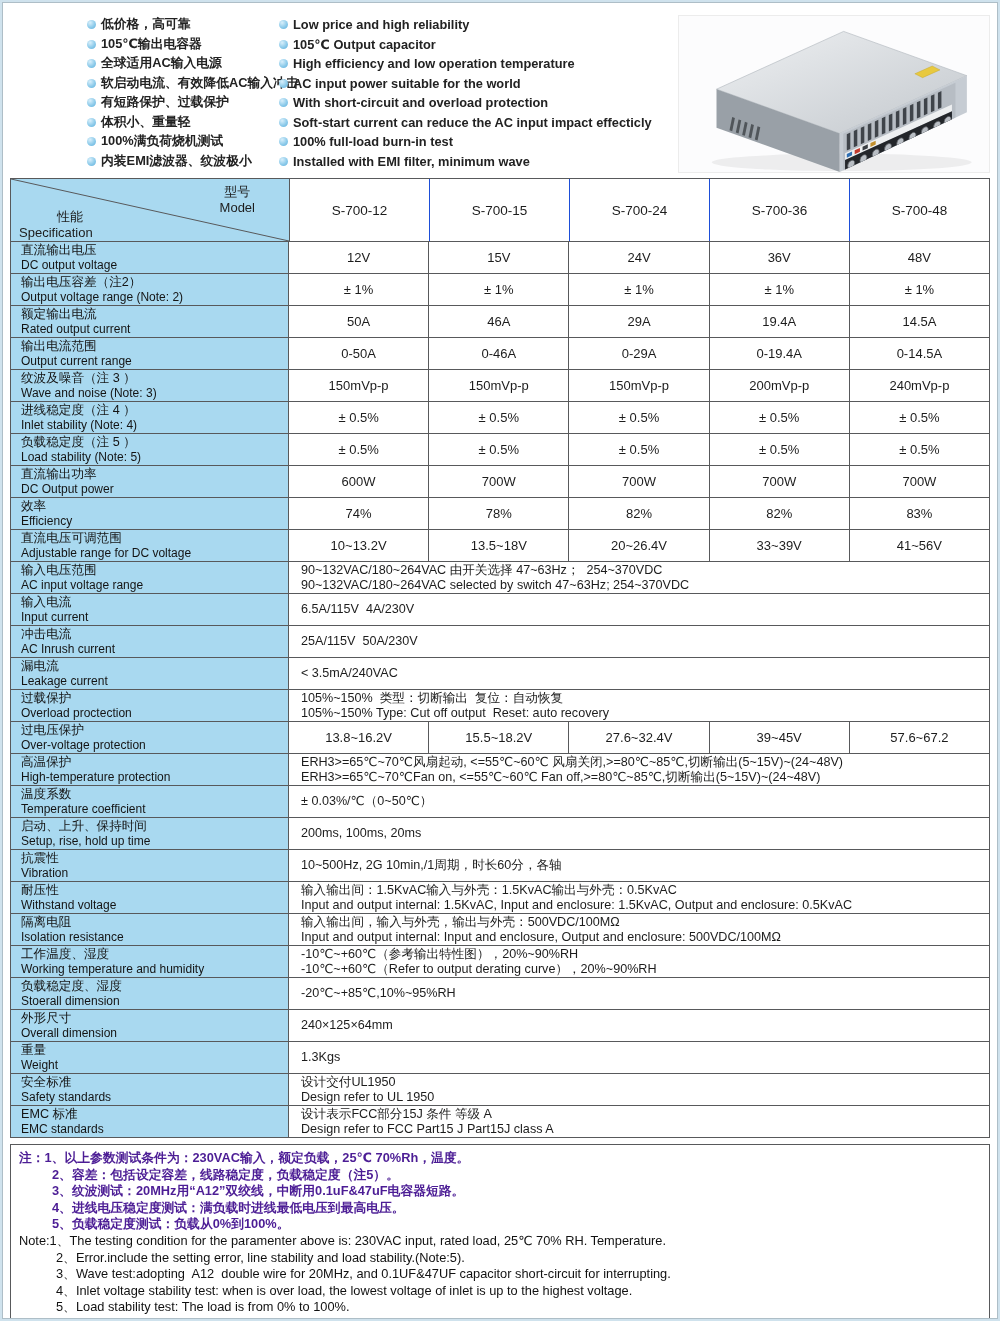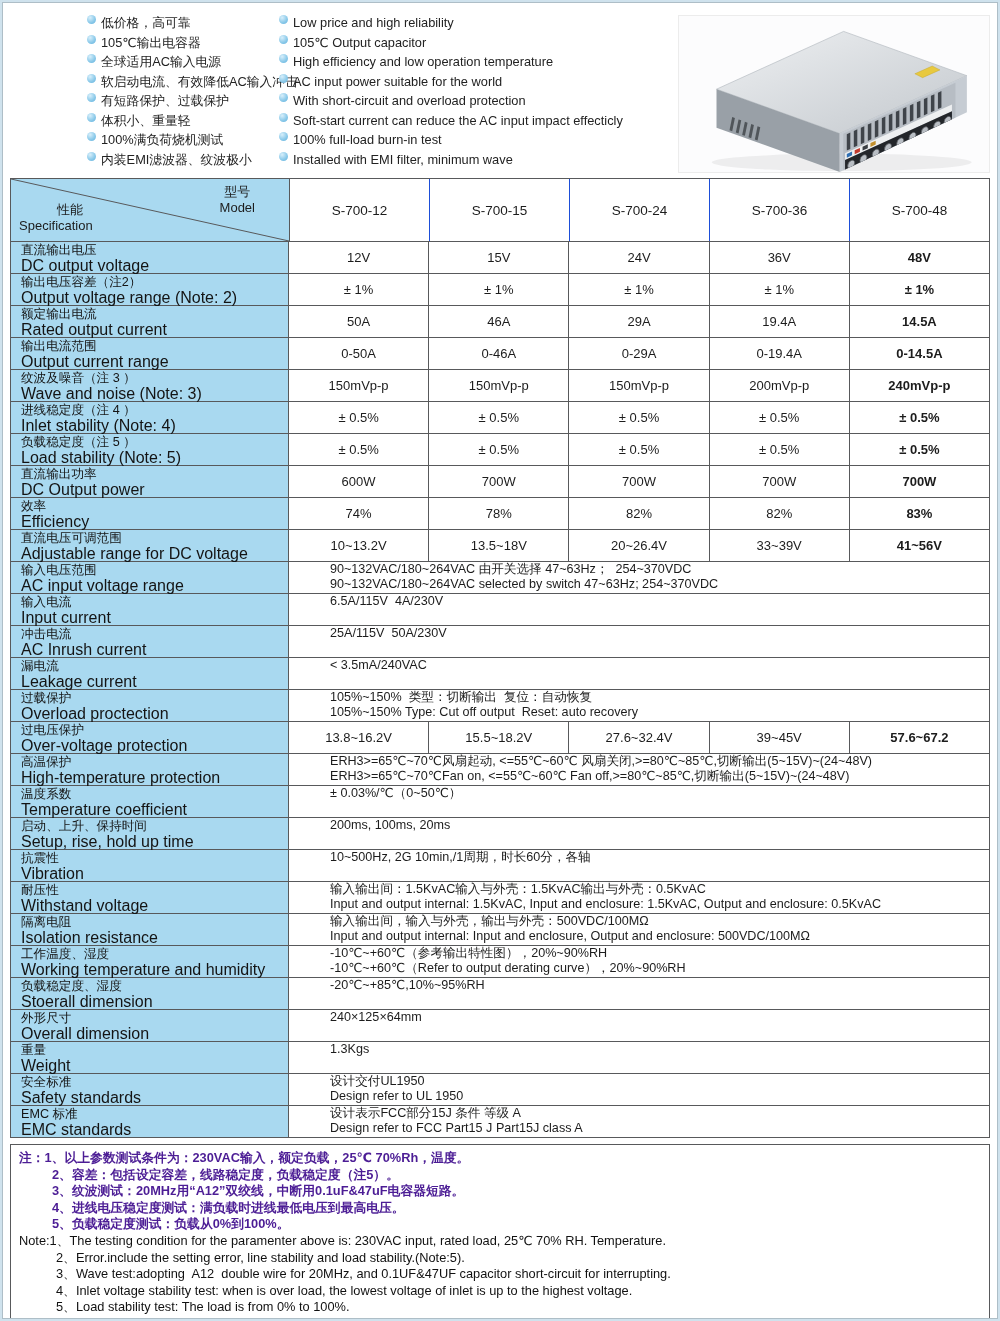"低价格，高可靠" .feat-item { align-items: flex-start -> center; font-weight: normal -> bold }
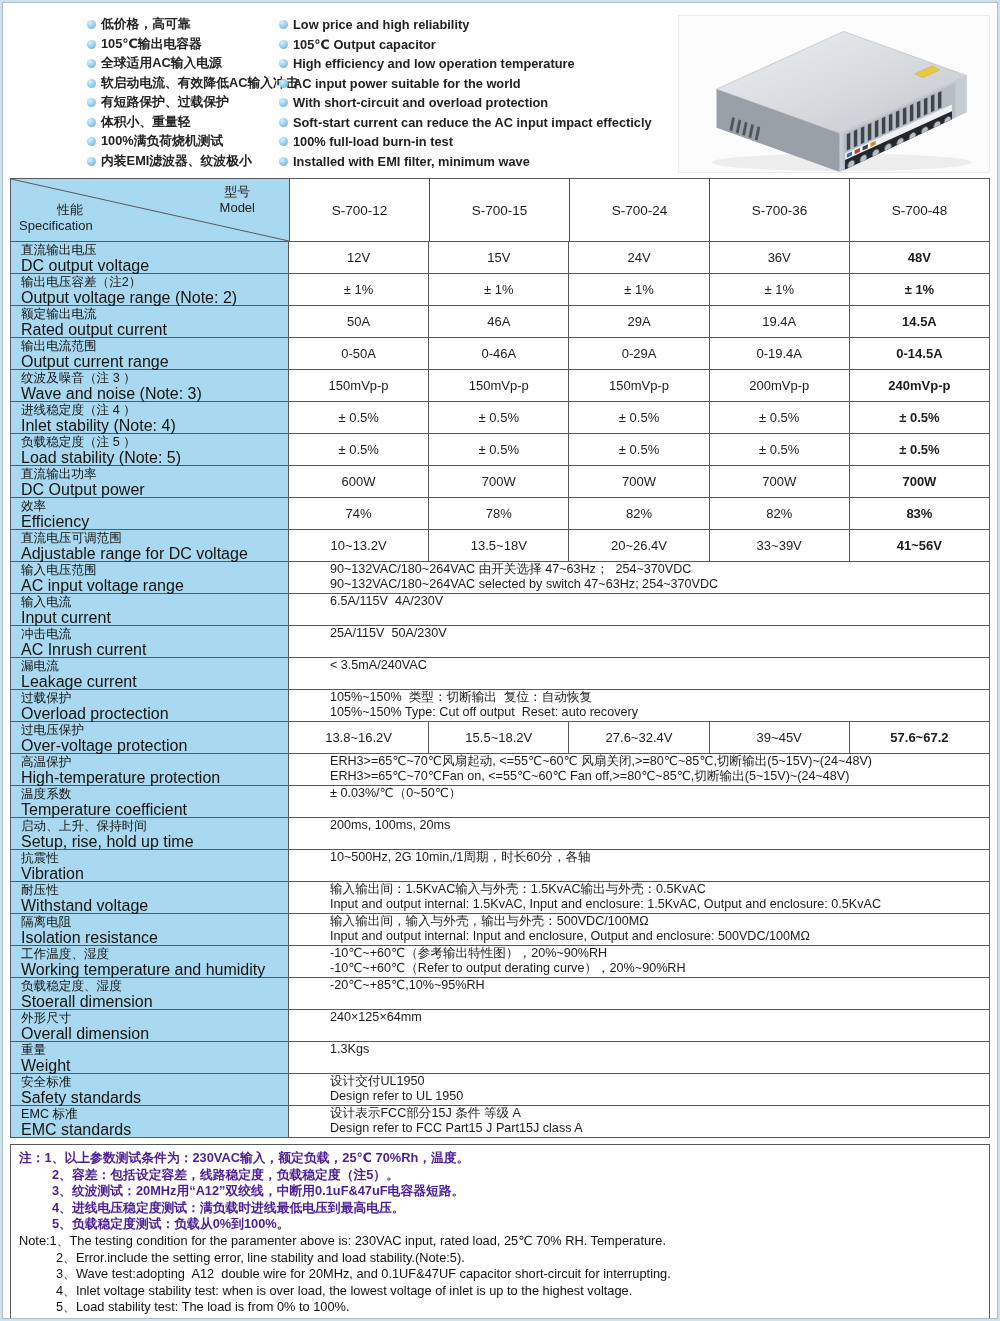"性能" .hdr-spec-block { bottom: 7px -> 0 }
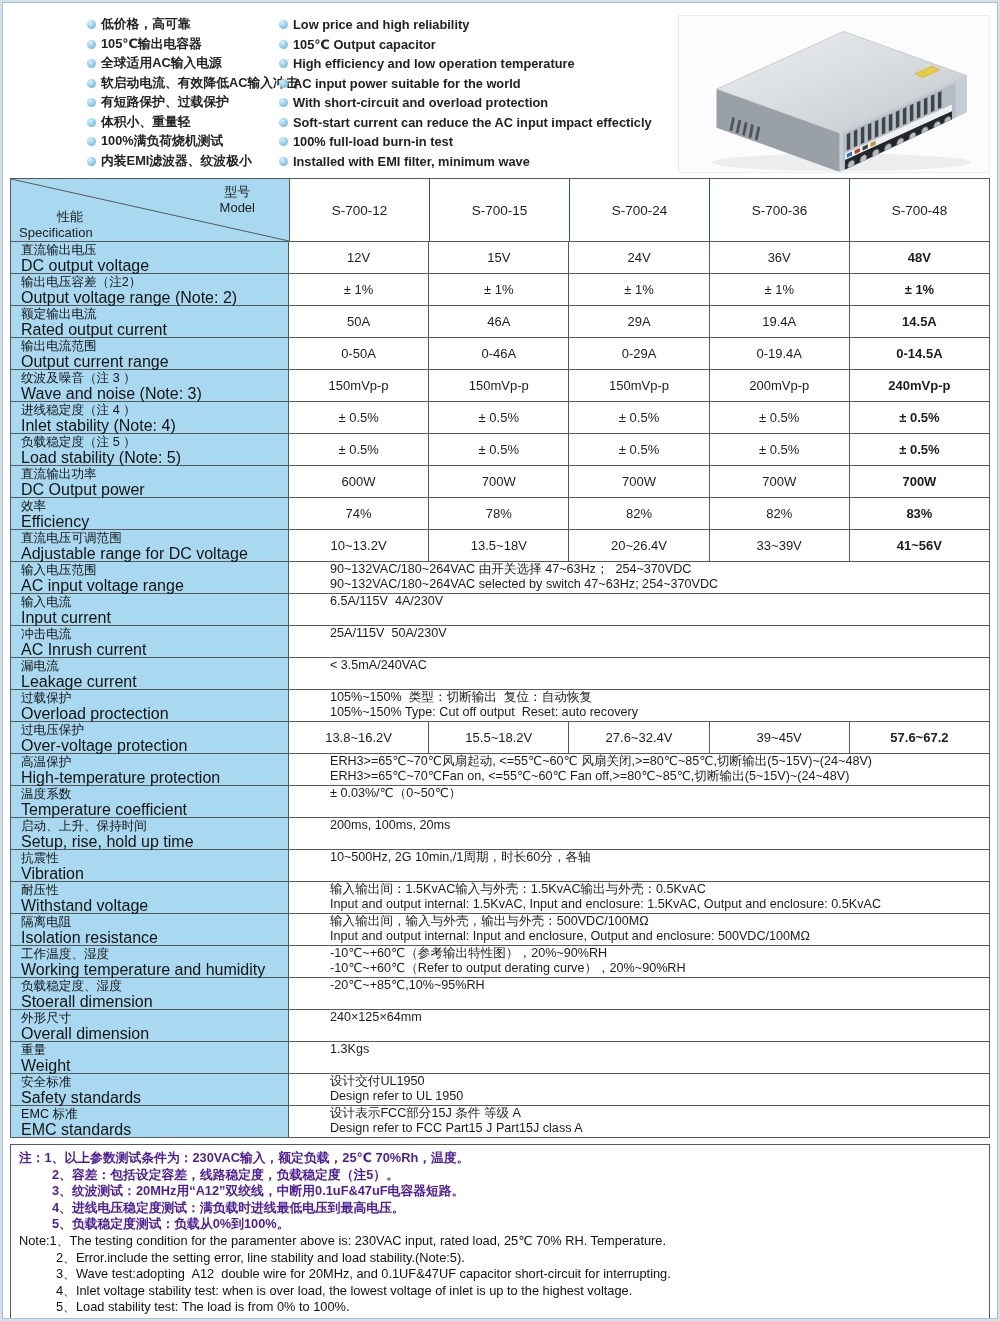"DC output voltage" .len { font-size: 16px -> 12px }
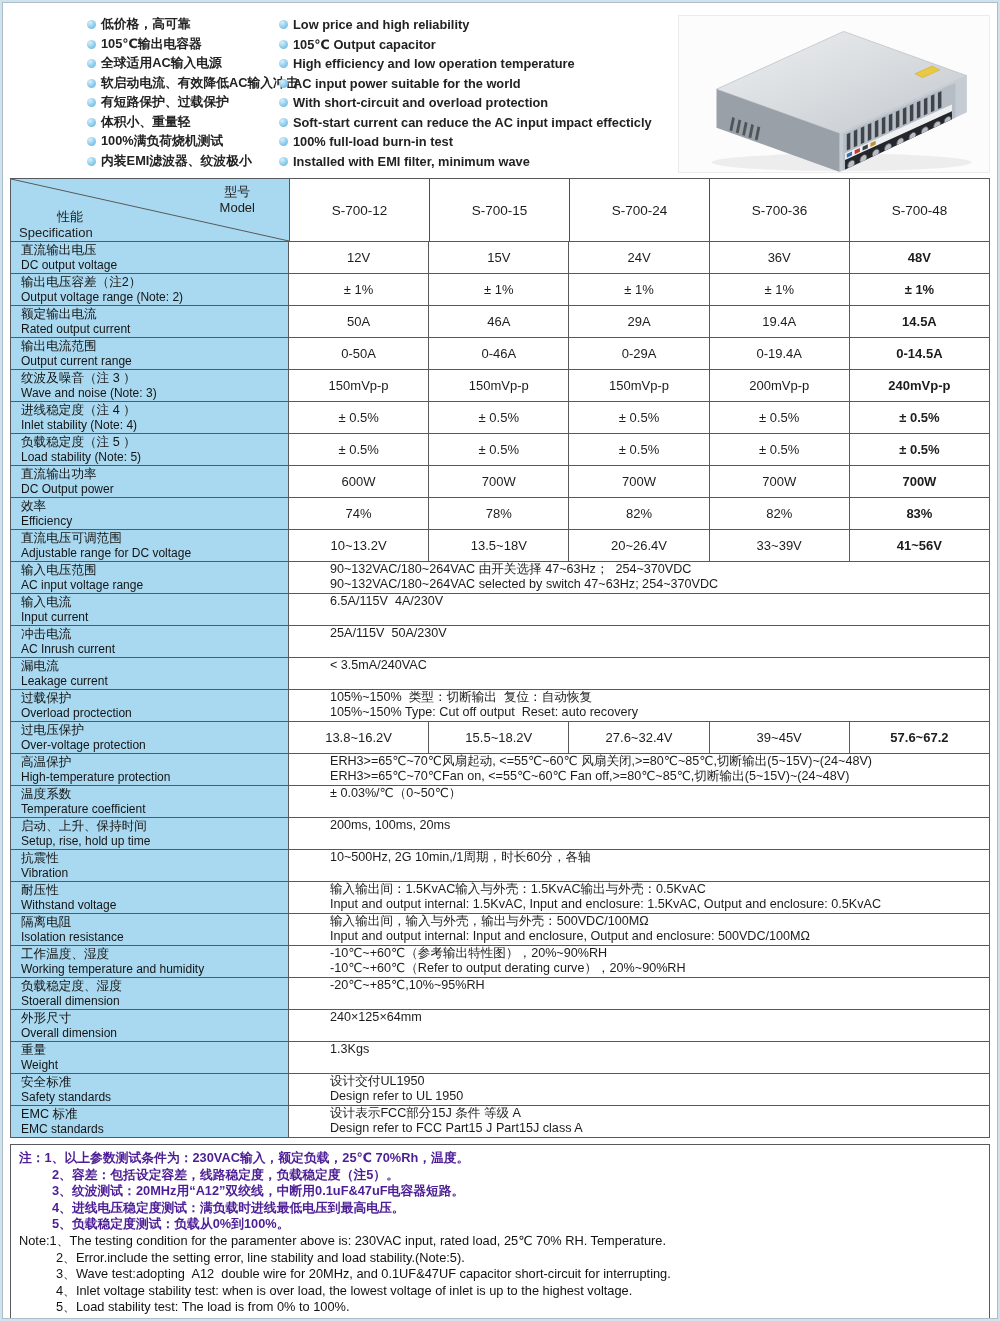"48V" .trow .vcell:last-child { font-weight: bold -> none }
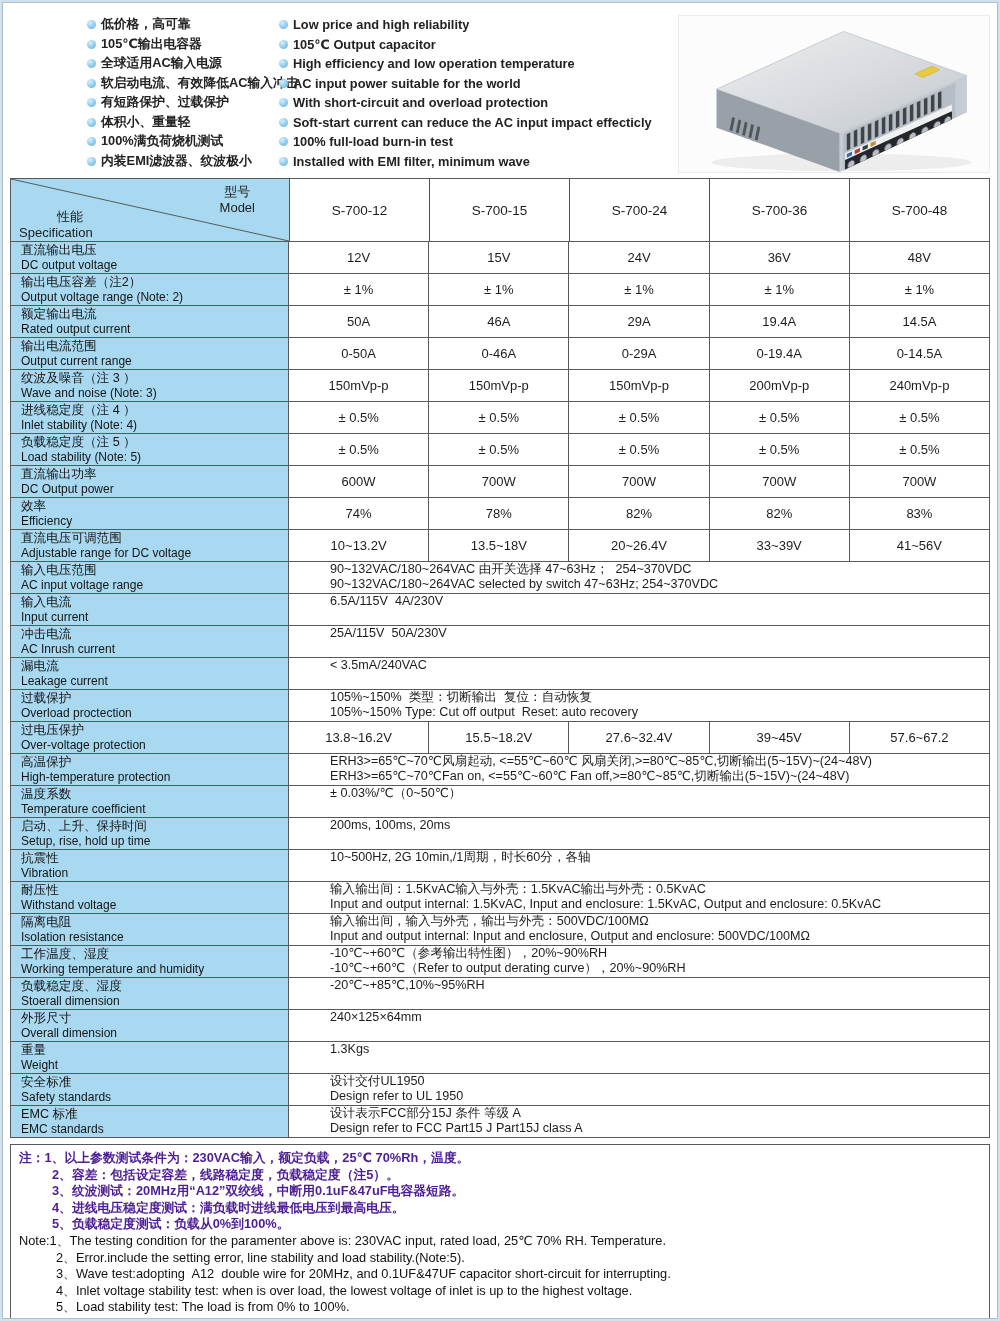"90~132VAC/180~264VAC 由开关选择 47~63Hz；" .scell { justify-content: none -> center; margin-left: 17px -> none; padding-left: 24px -> 12px }
